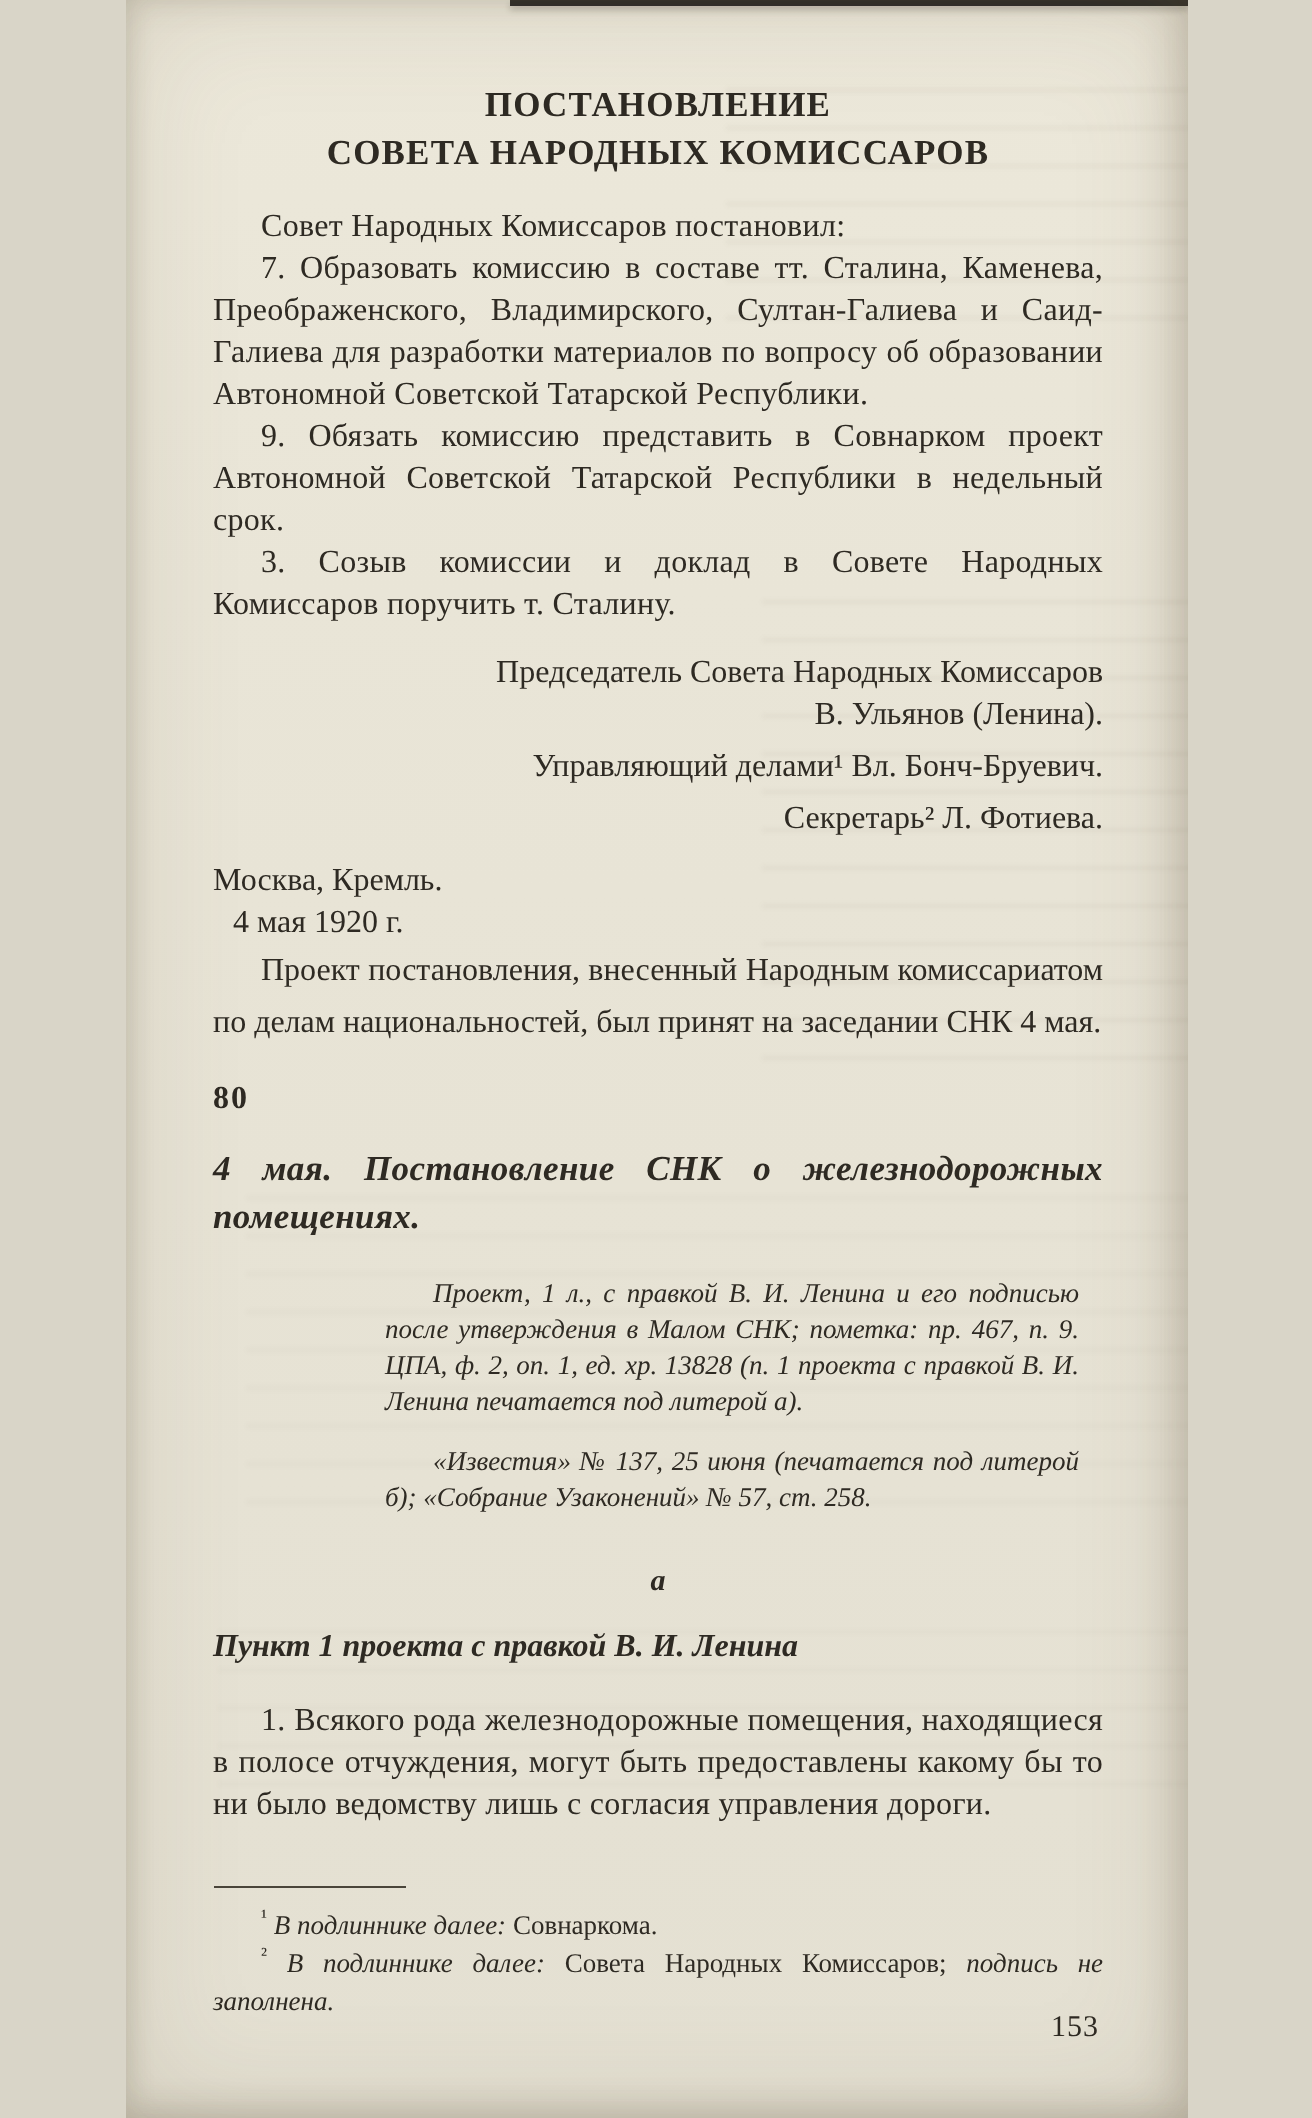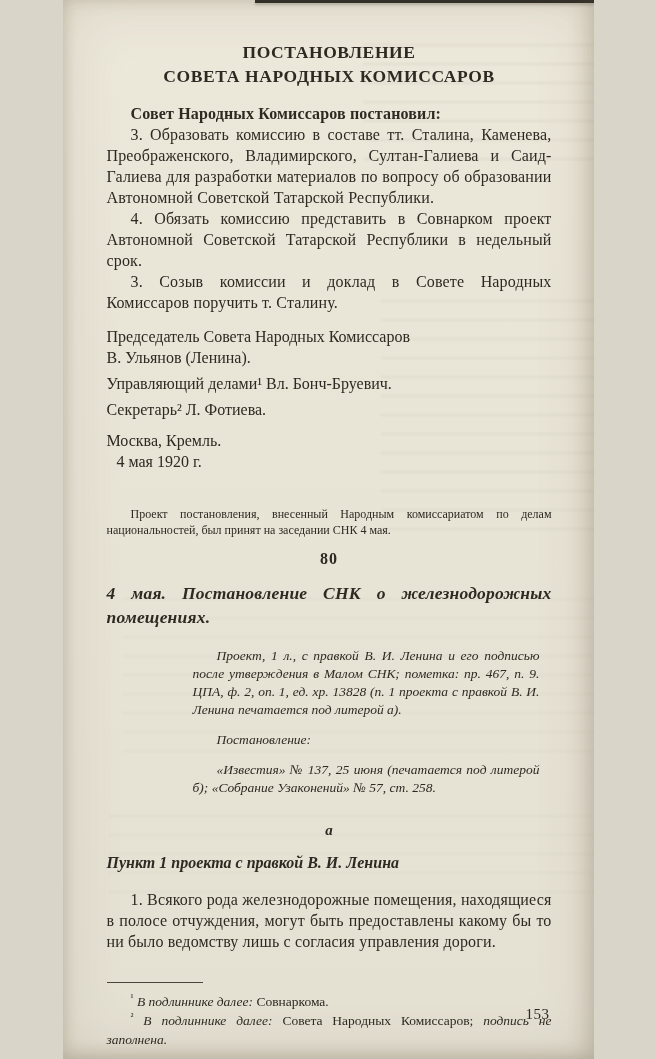"Совет Народных Комиссаров постановил:" .first-body { font-weight: bold -> none }
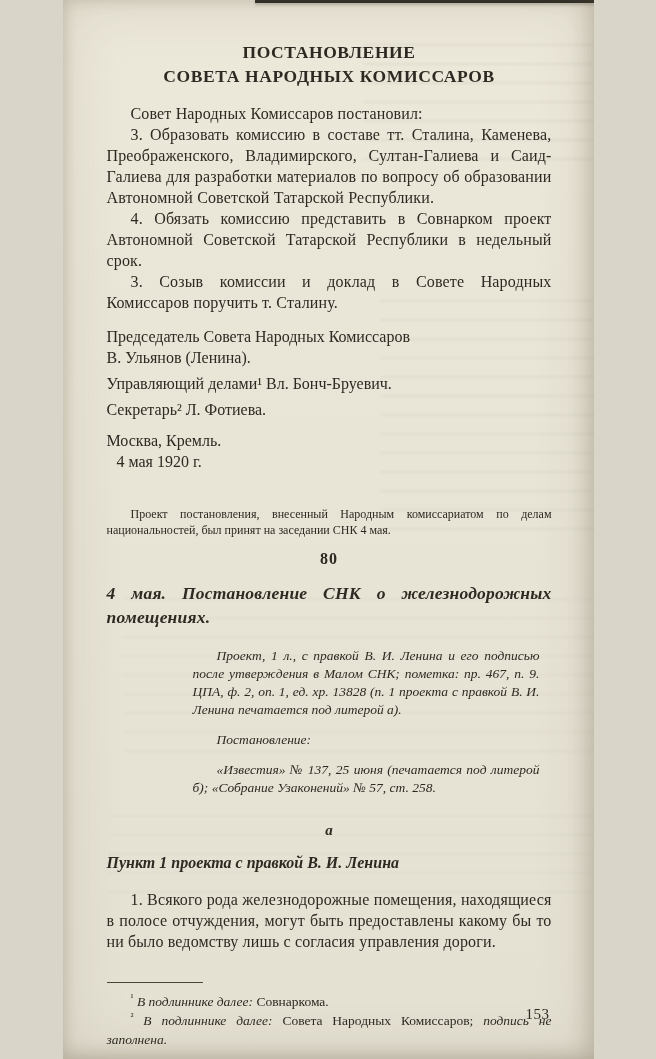"3. Образовать комиссию в составе" p.body-p { text: 3 -> 7 }
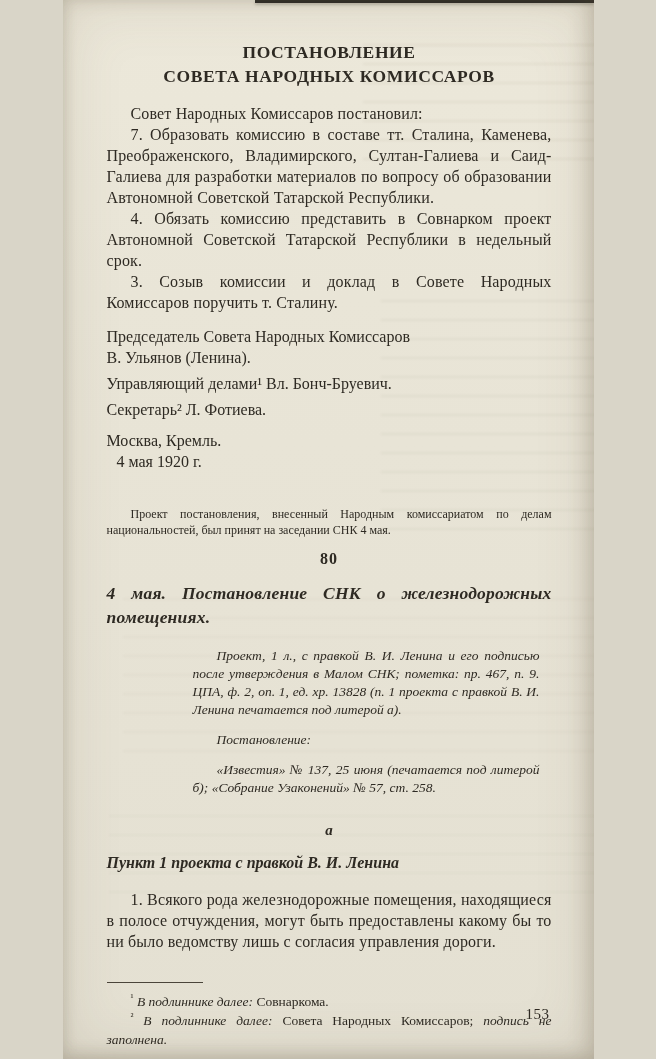"4. Обязать комиссию представить в" p.body-p { text: 4 -> 9 }
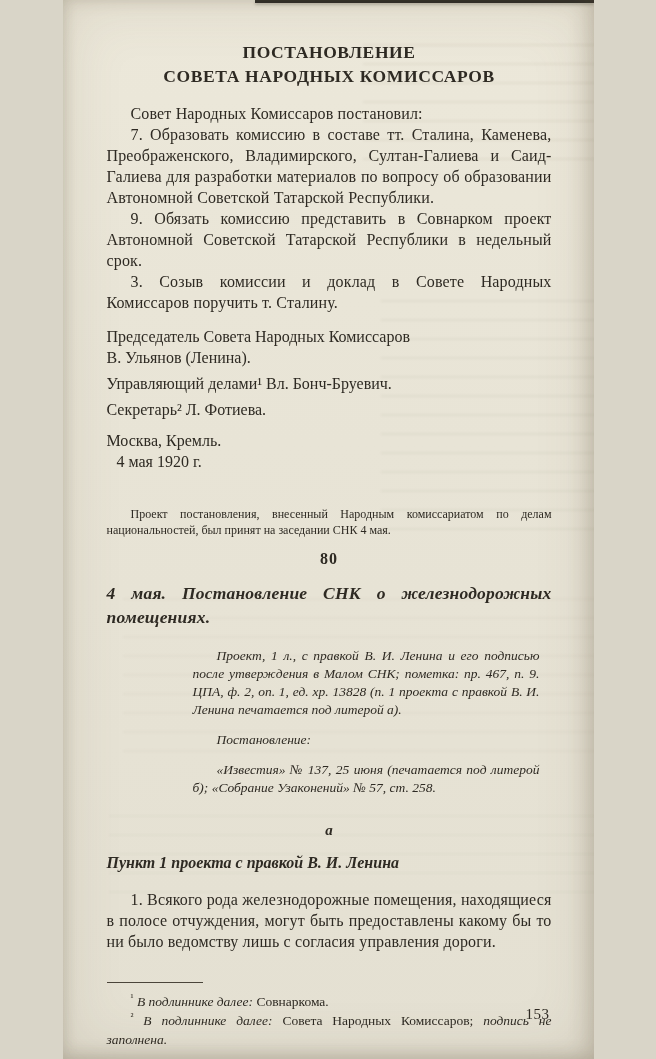"Председатель Совета Народных Комиссаров" .sigs { text-align: left -> right }
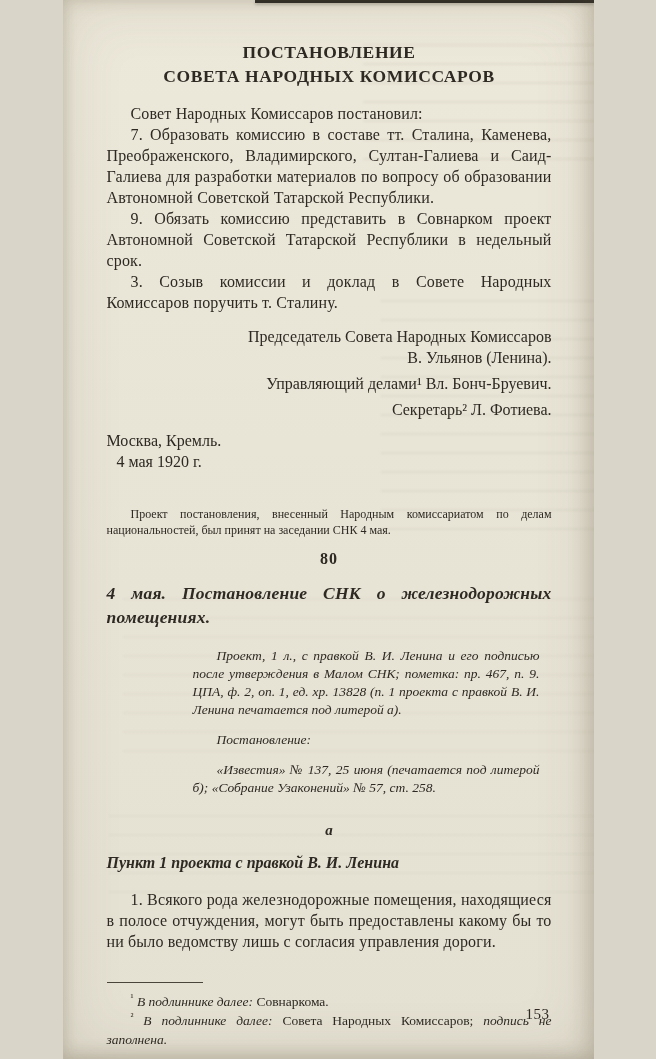"Проект постановления, внесенный Народным" .note { font-size: 12px -> 16px; line-height: 16px -> 26px; margin-top: 34px -> 1px }
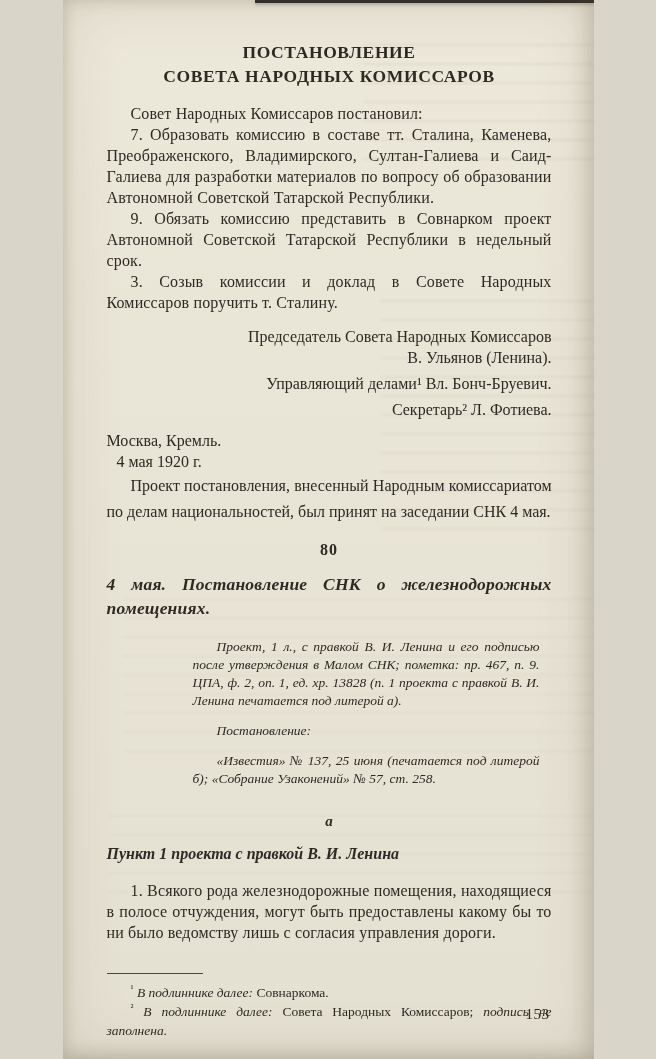"80" .sec-number { text-align: center -> left }
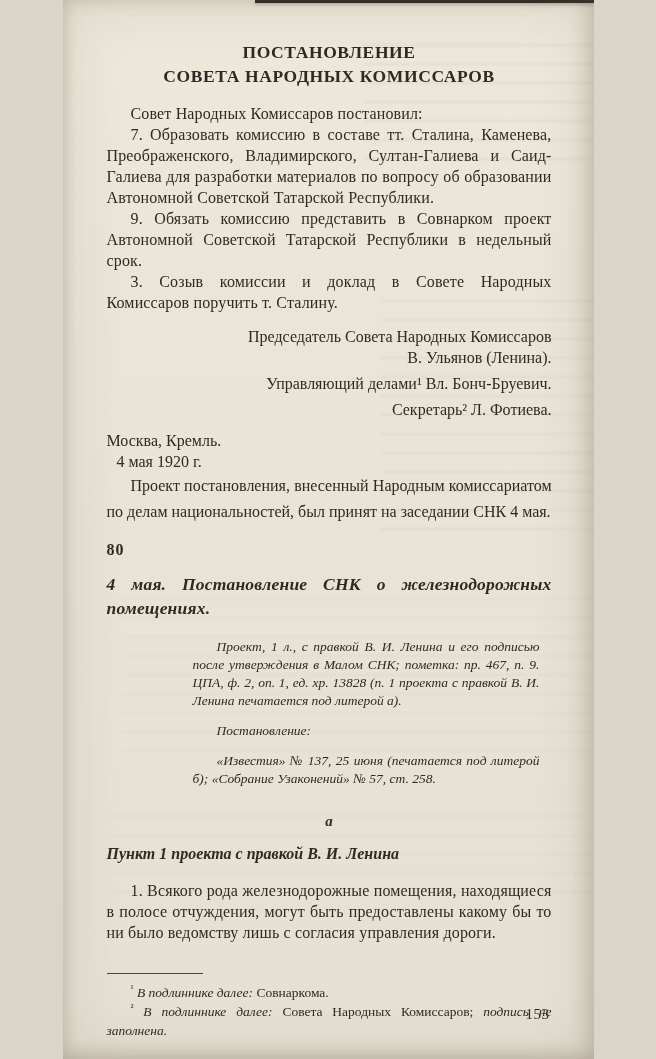"Постановление:" p { html: <p>Постановление:</p> -> none }
